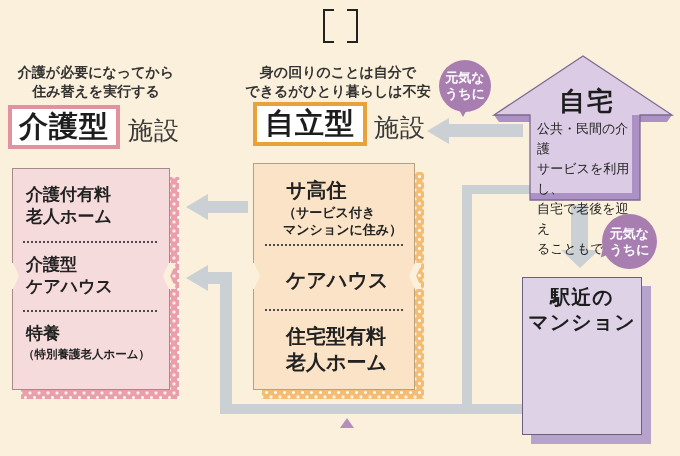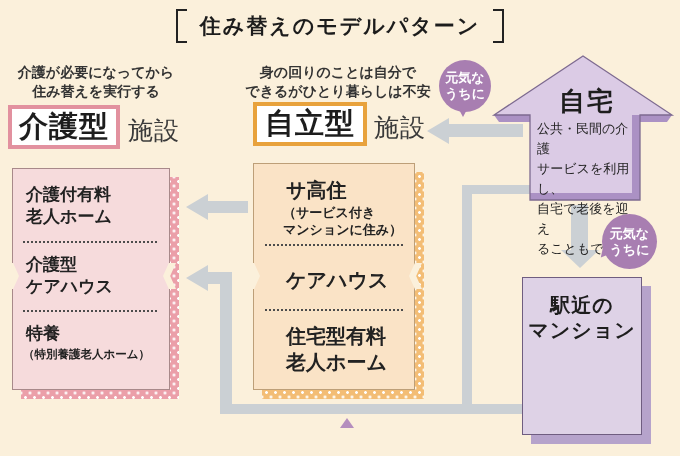"住み替えのモデルパターン" span.title-text { html: <span>住み替えのモデルパターン</span> -> none }
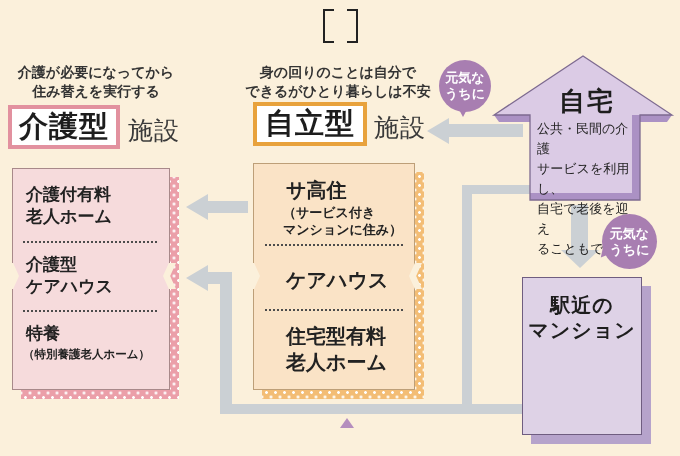"駅近の" .mansion-title { padding-top: 15px -> 7px }
